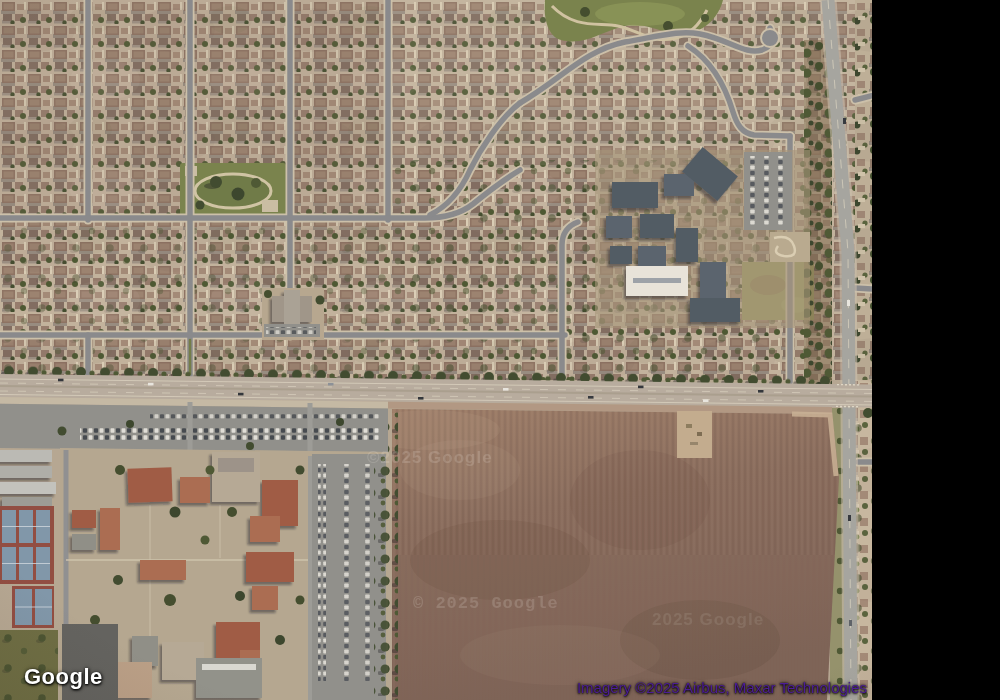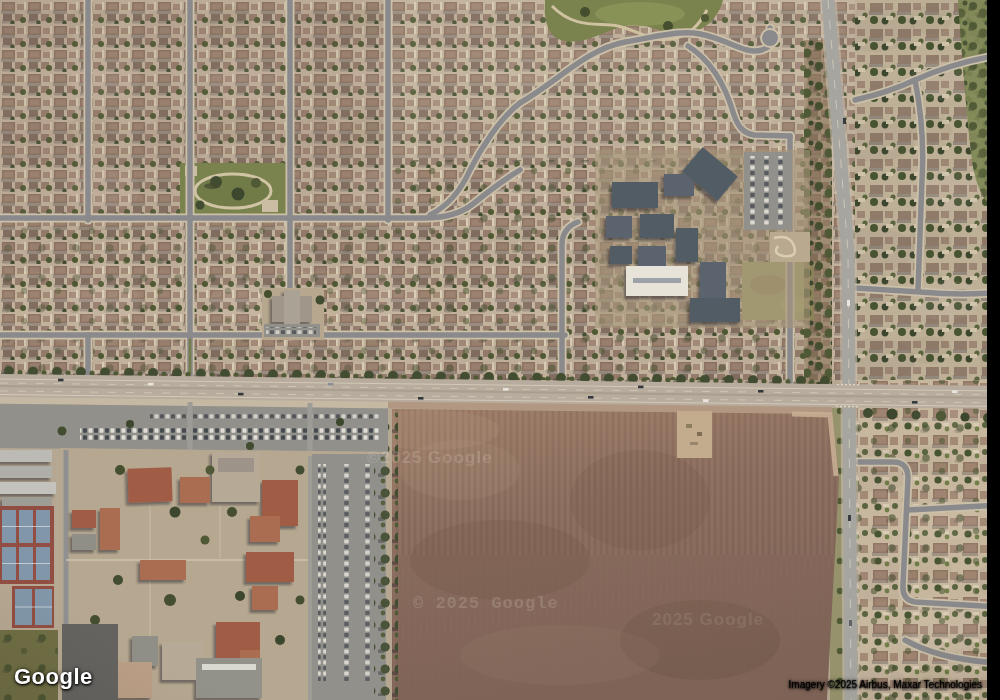"©2025 Google" .stage { width: 987px -> 872px }
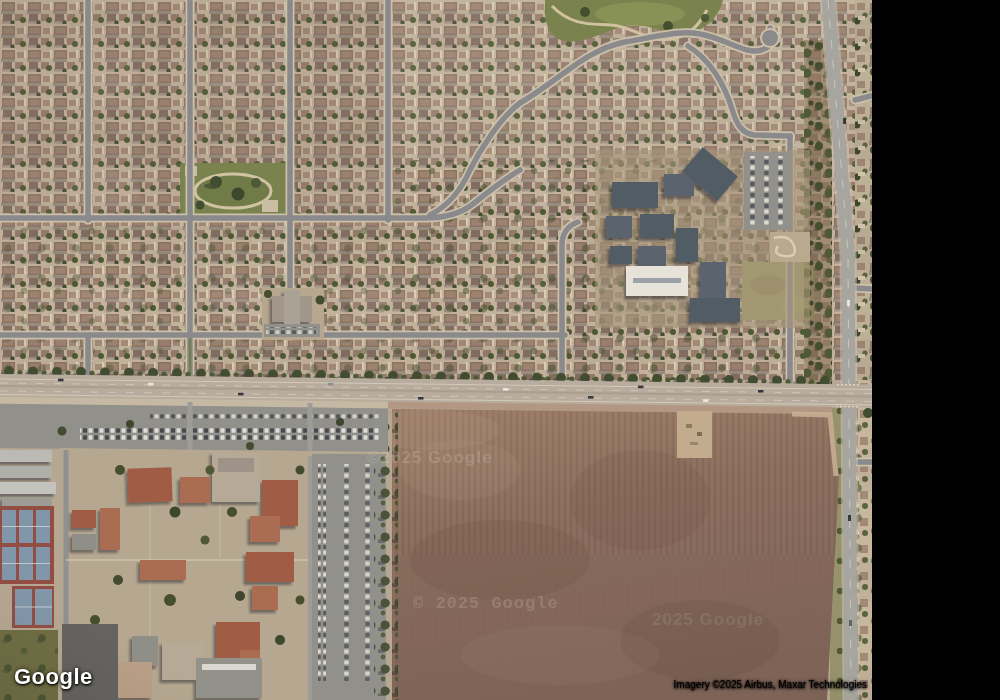"Google" .google-logo { left: 14px -> 24px }
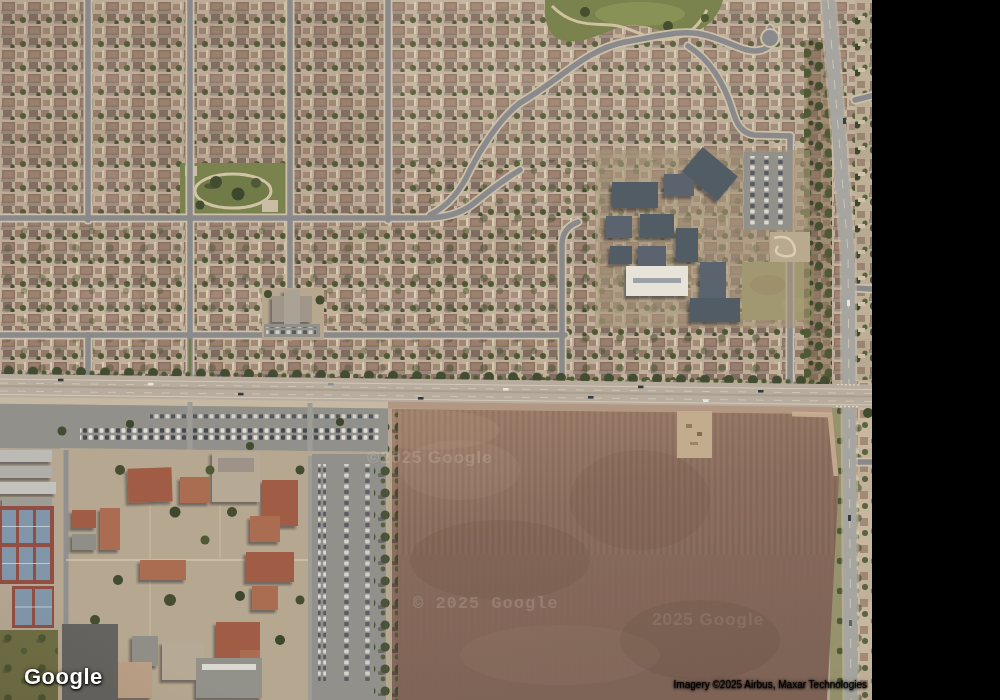"Imagery ©2025 Airbus, Maxar Technologies" .attribution { color: #000000 -> #4c1d95; font-size: 10px -> 15px }
